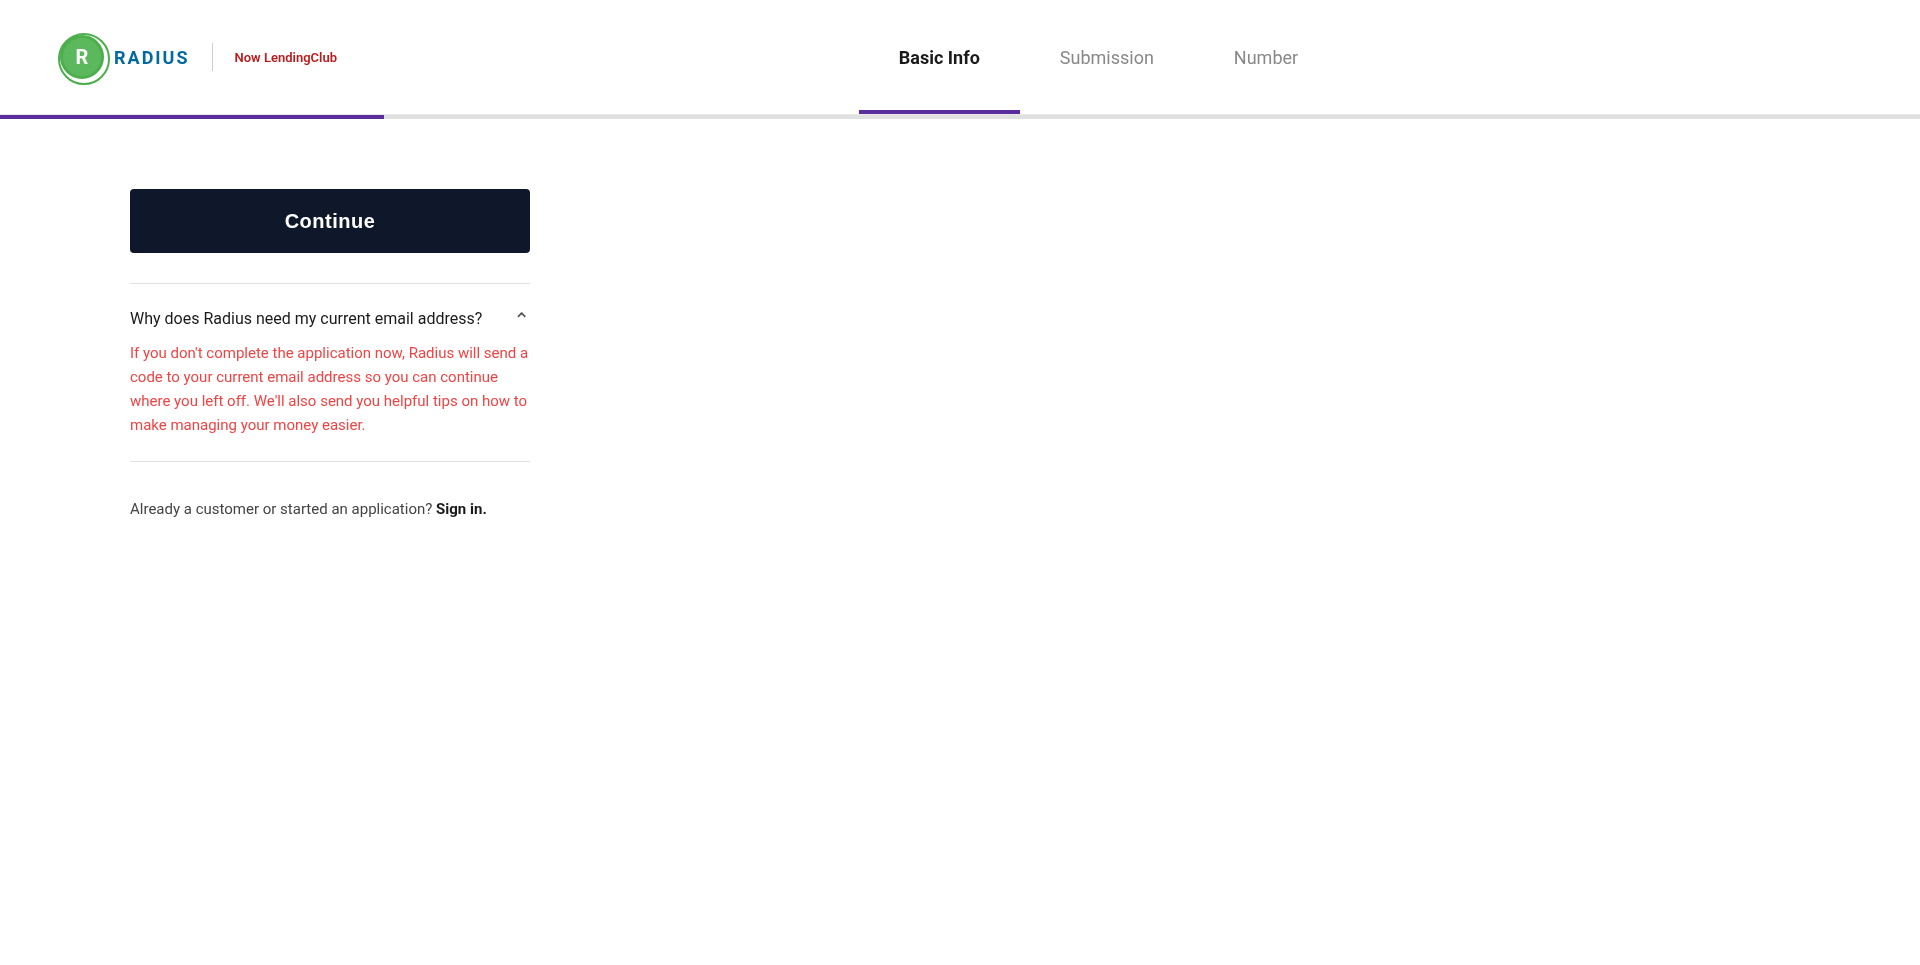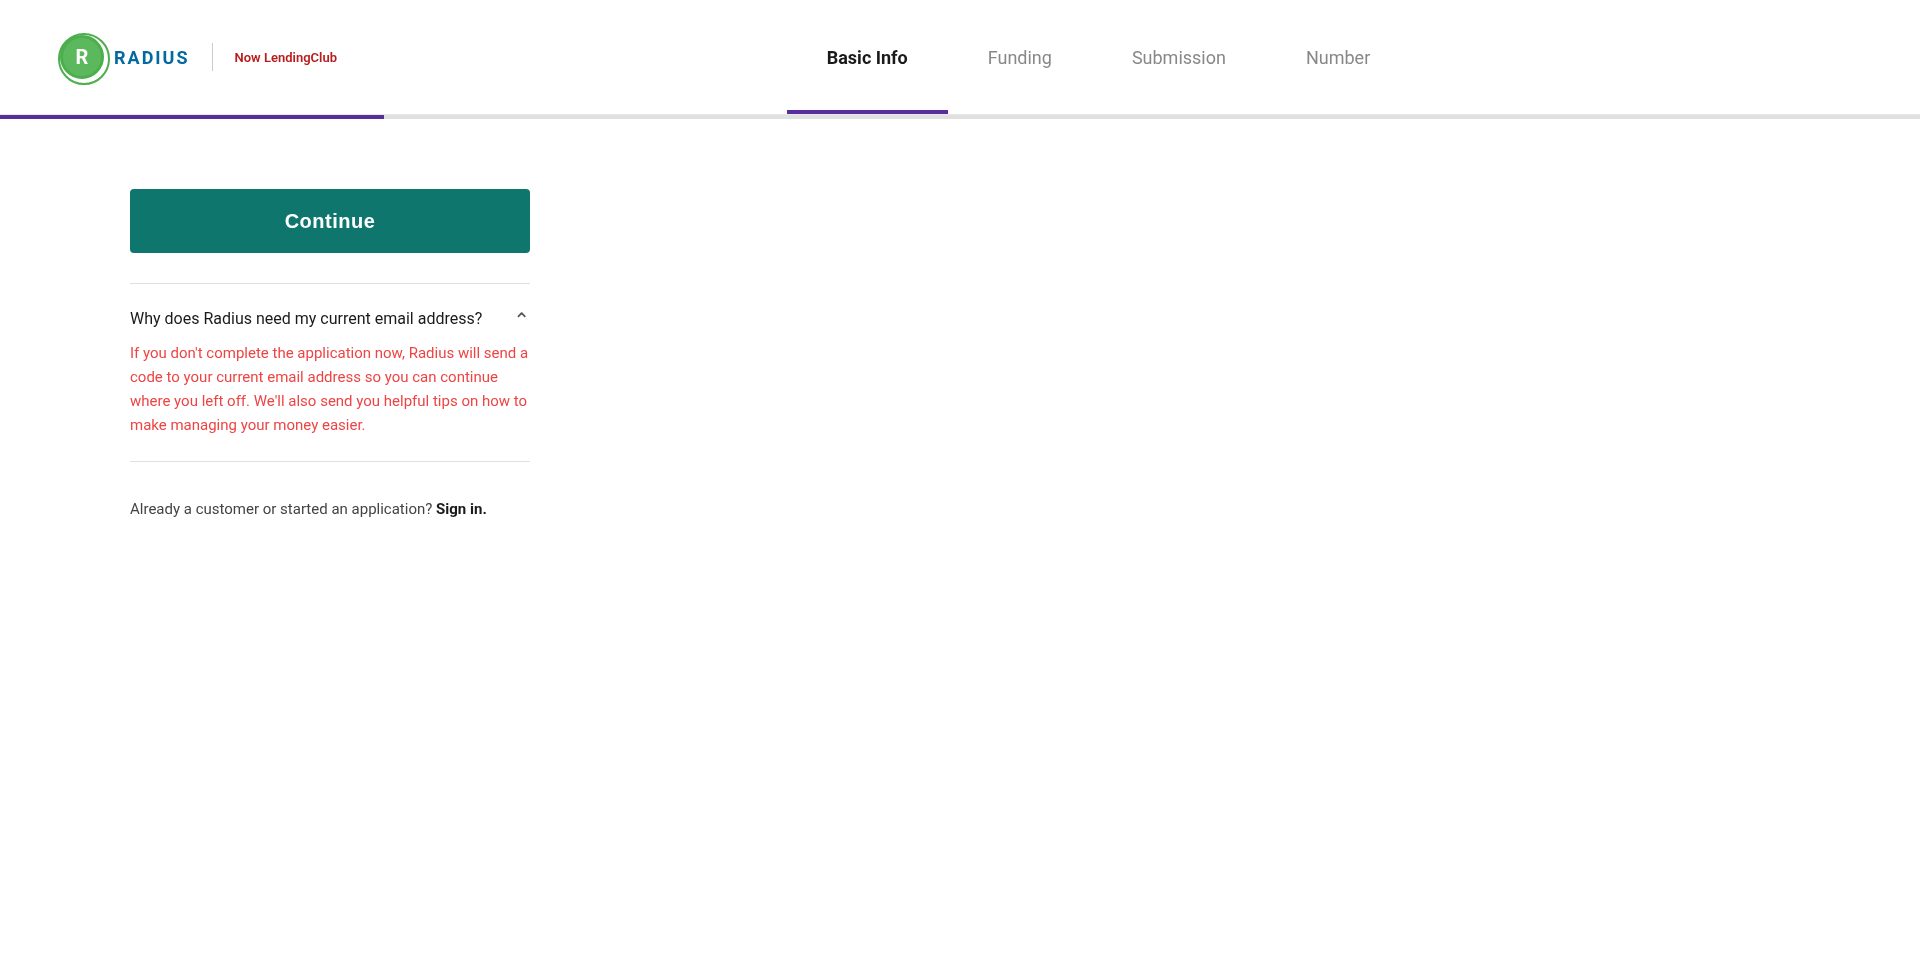"Funding" div.step-item { html: <div> <span>Funding</span> <div></div> </div> -> none }
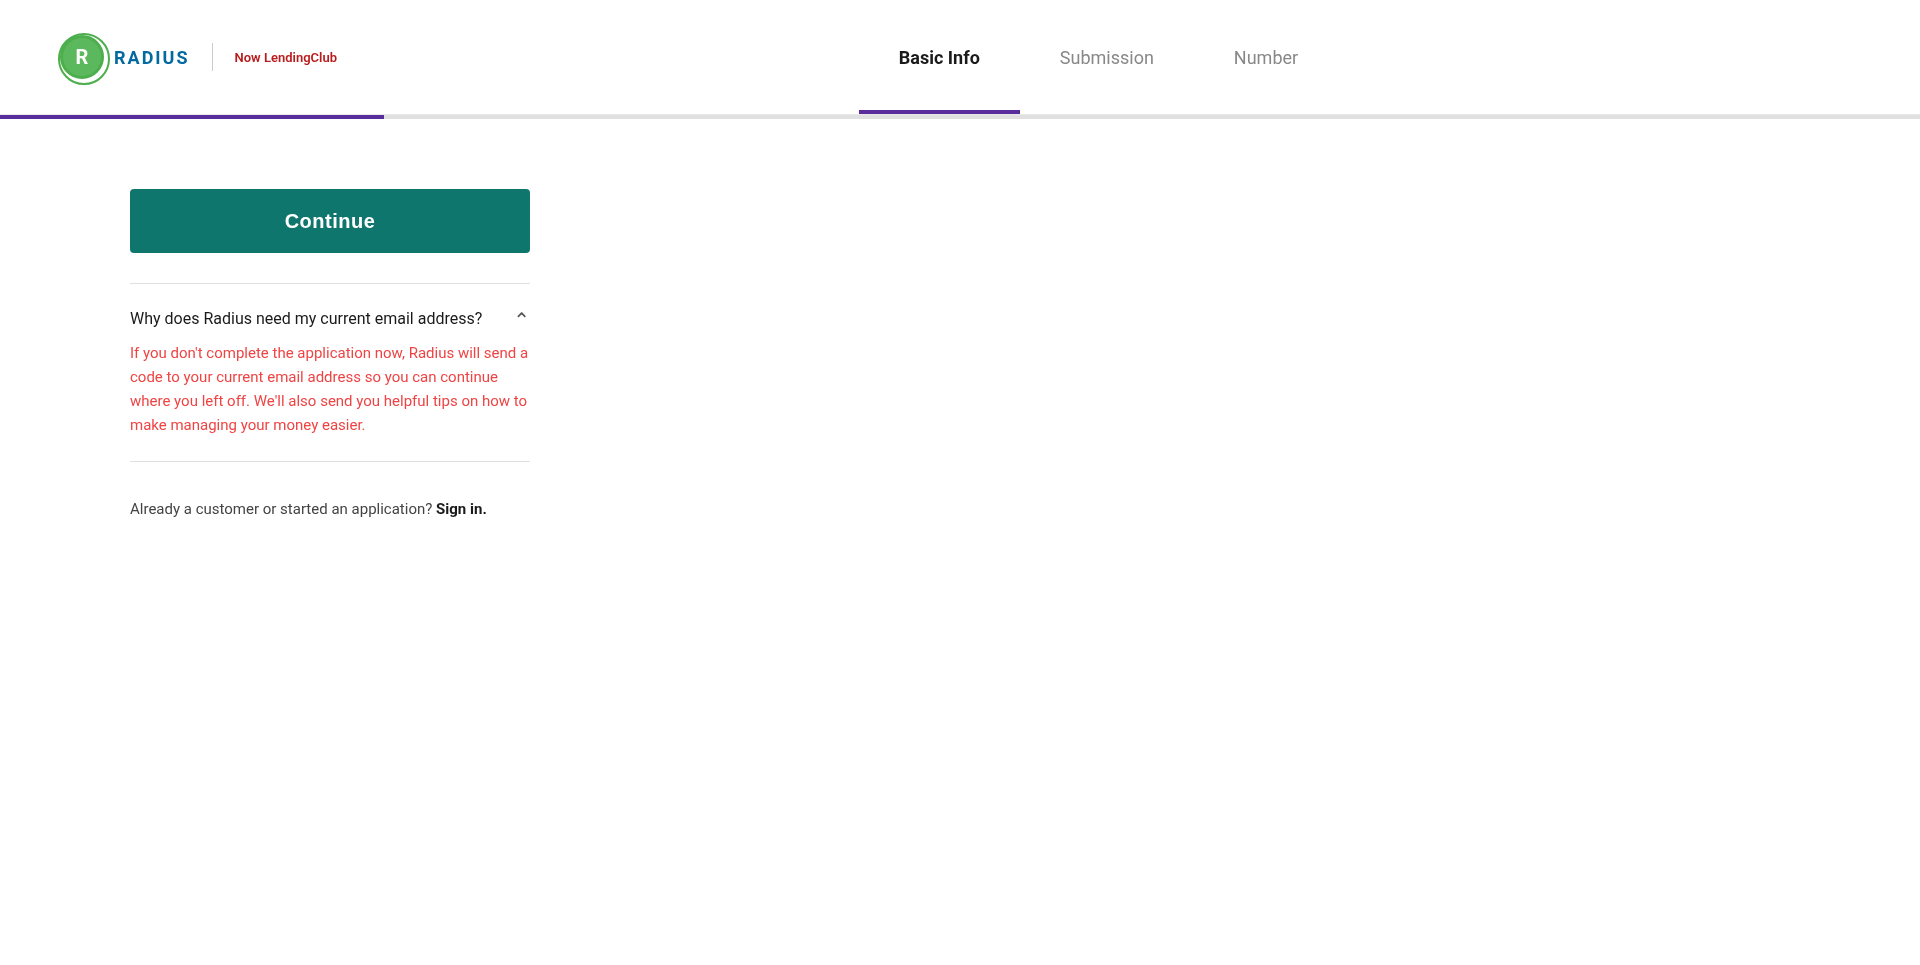"Continue" .continue-btn { background: #0f766e -> #0f172a }
